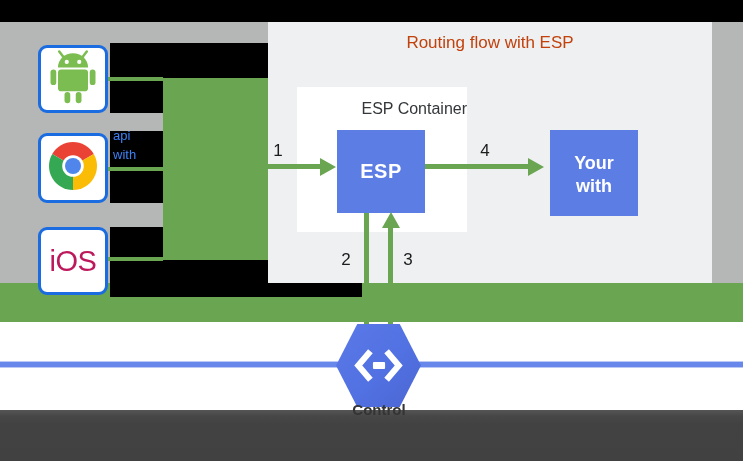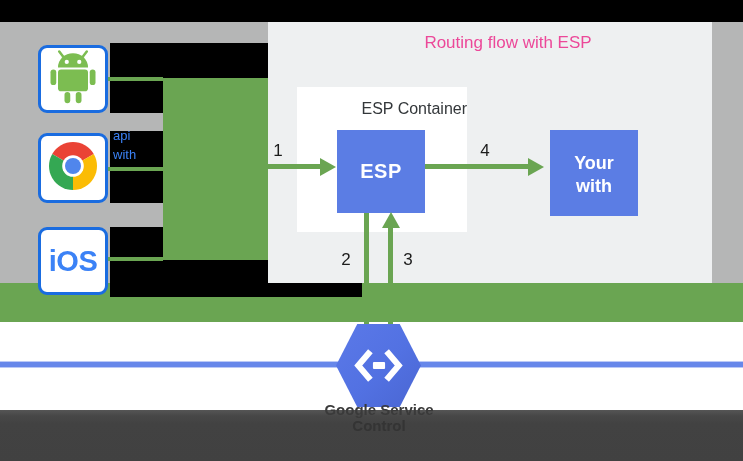"Routing flow with ESP" .panel-title { color: #ec4899 -> #c2410c; padding-left: 18px -> none }
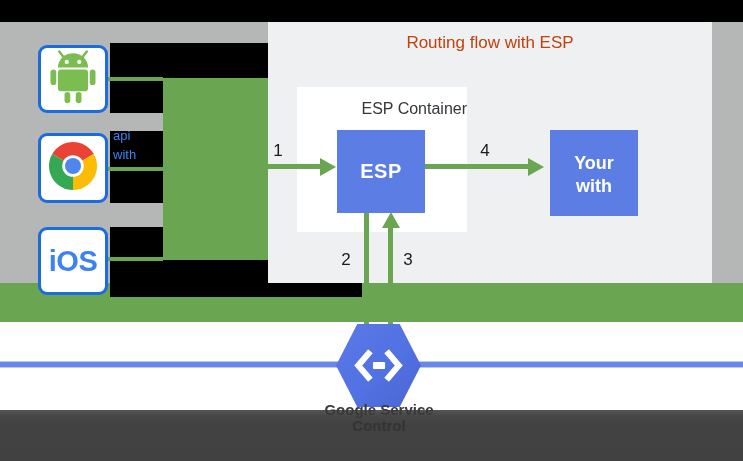"iOS" .ios-text { color: #3b82f6 -> #be185d; font-weight: bold -> normal }
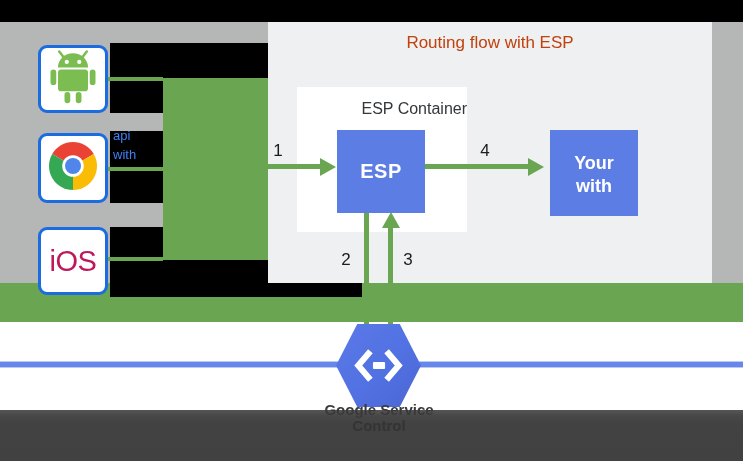"Google Service" div { html: <div>Google Service</div> -> none }
